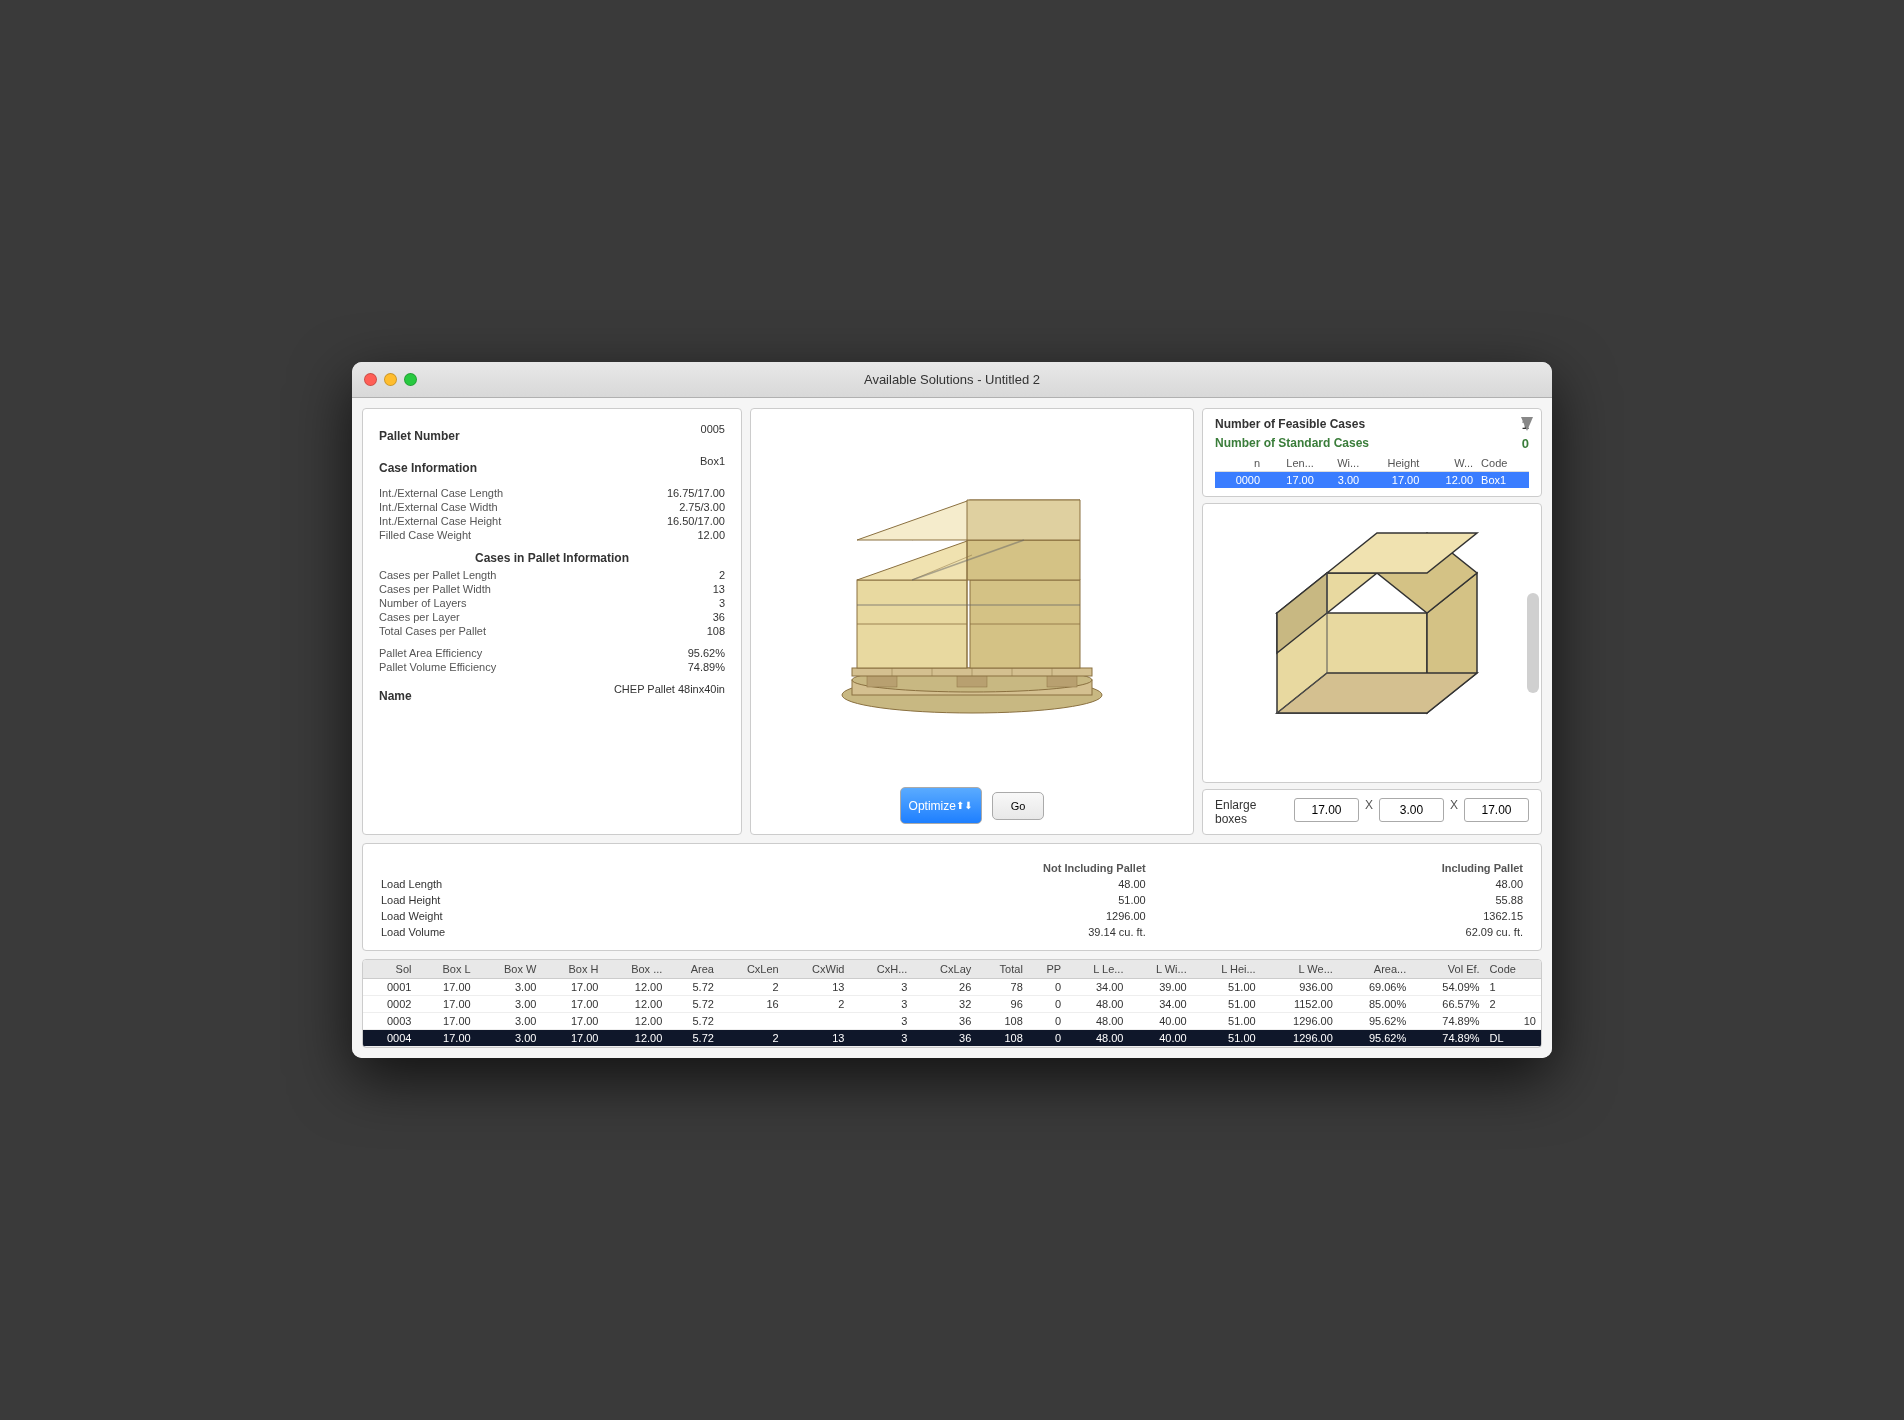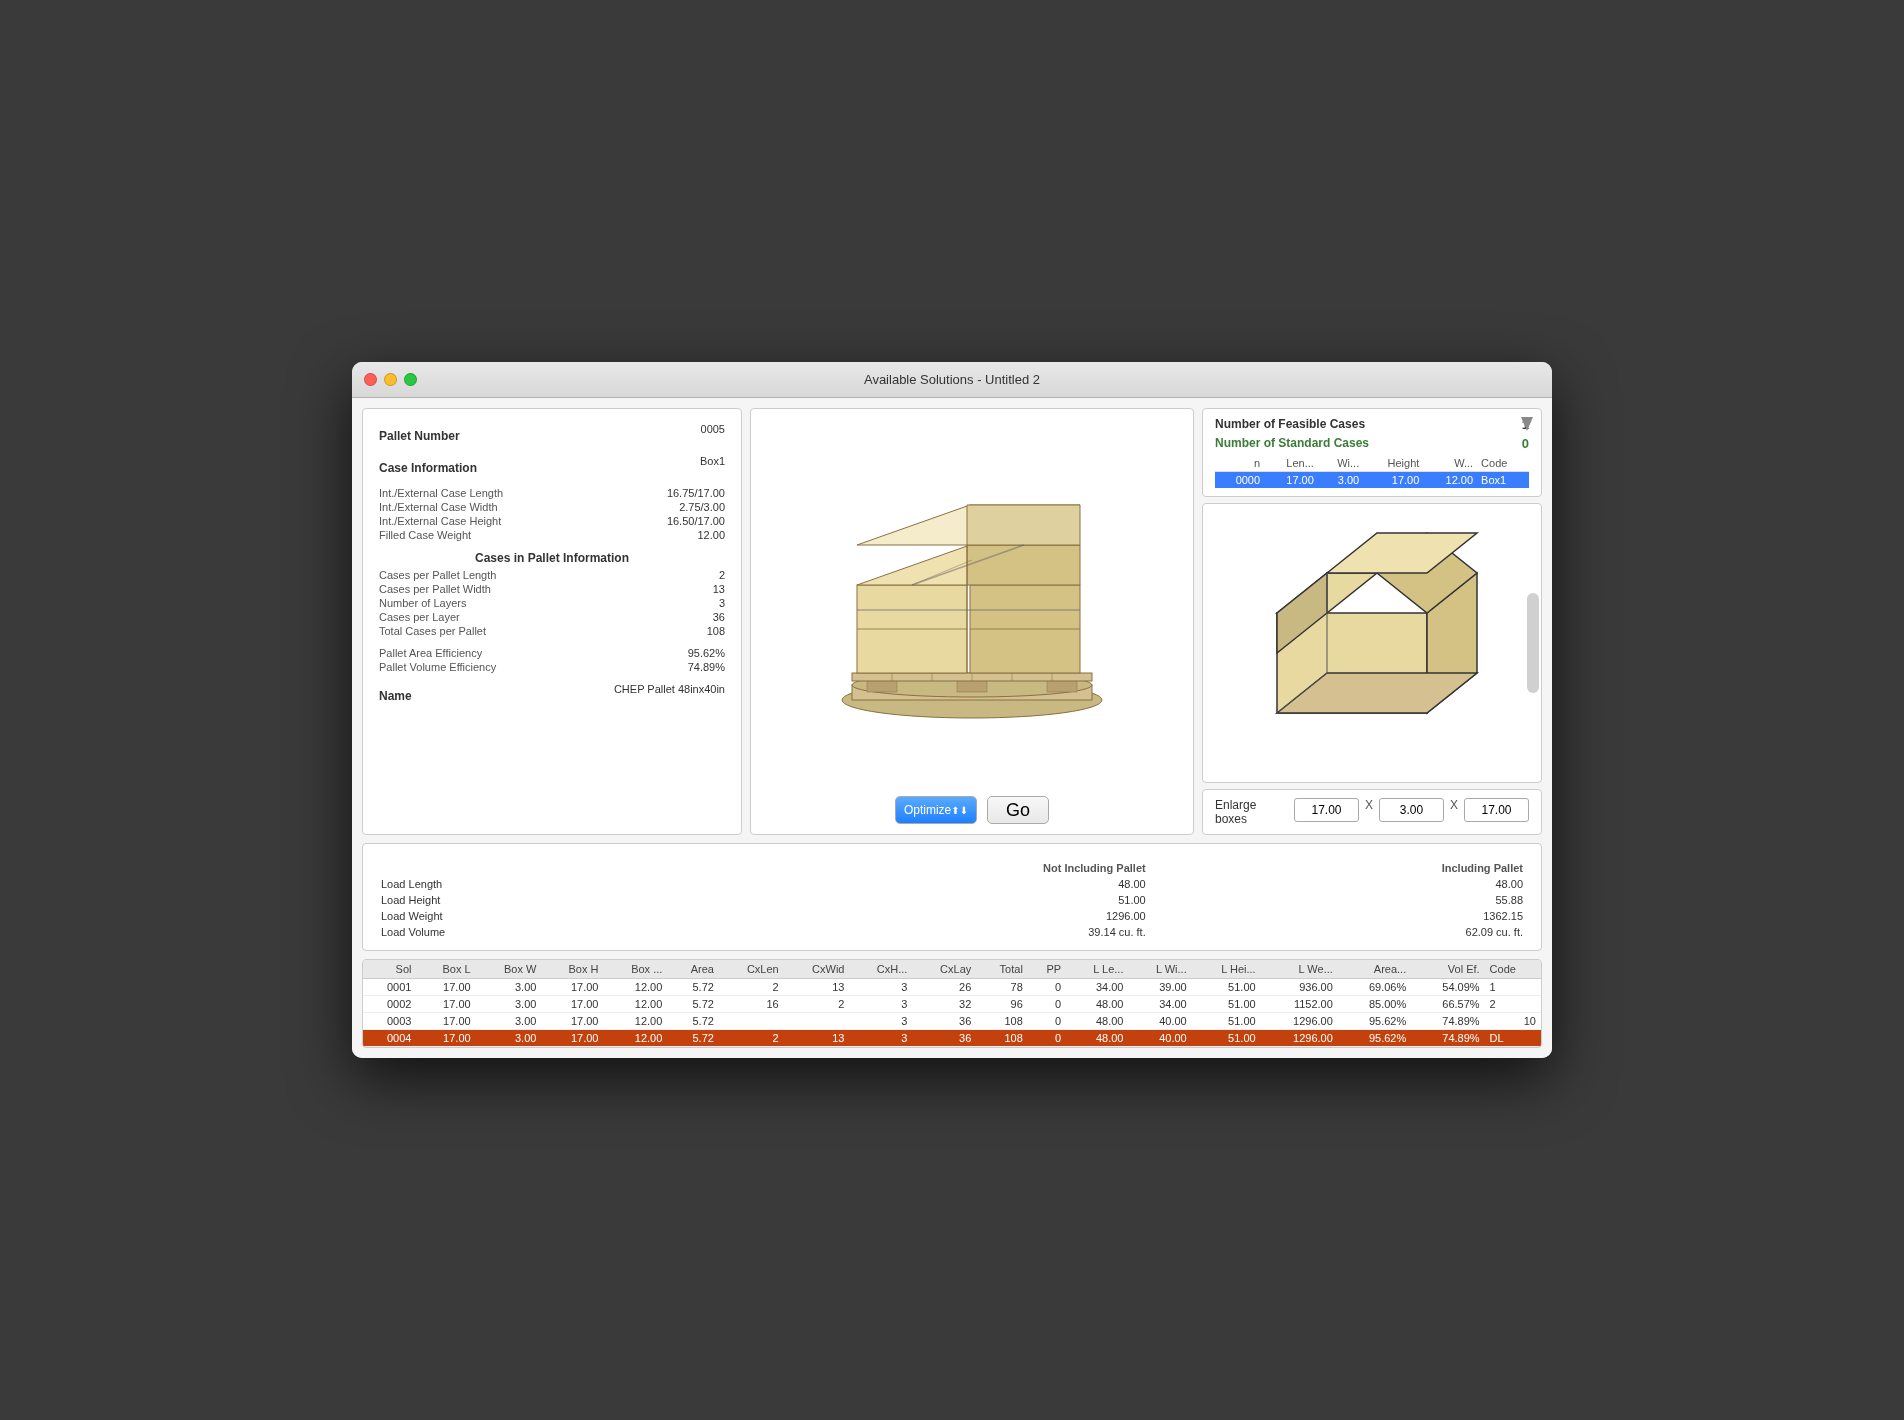"Optimize" div { height: 28px -> 37px }
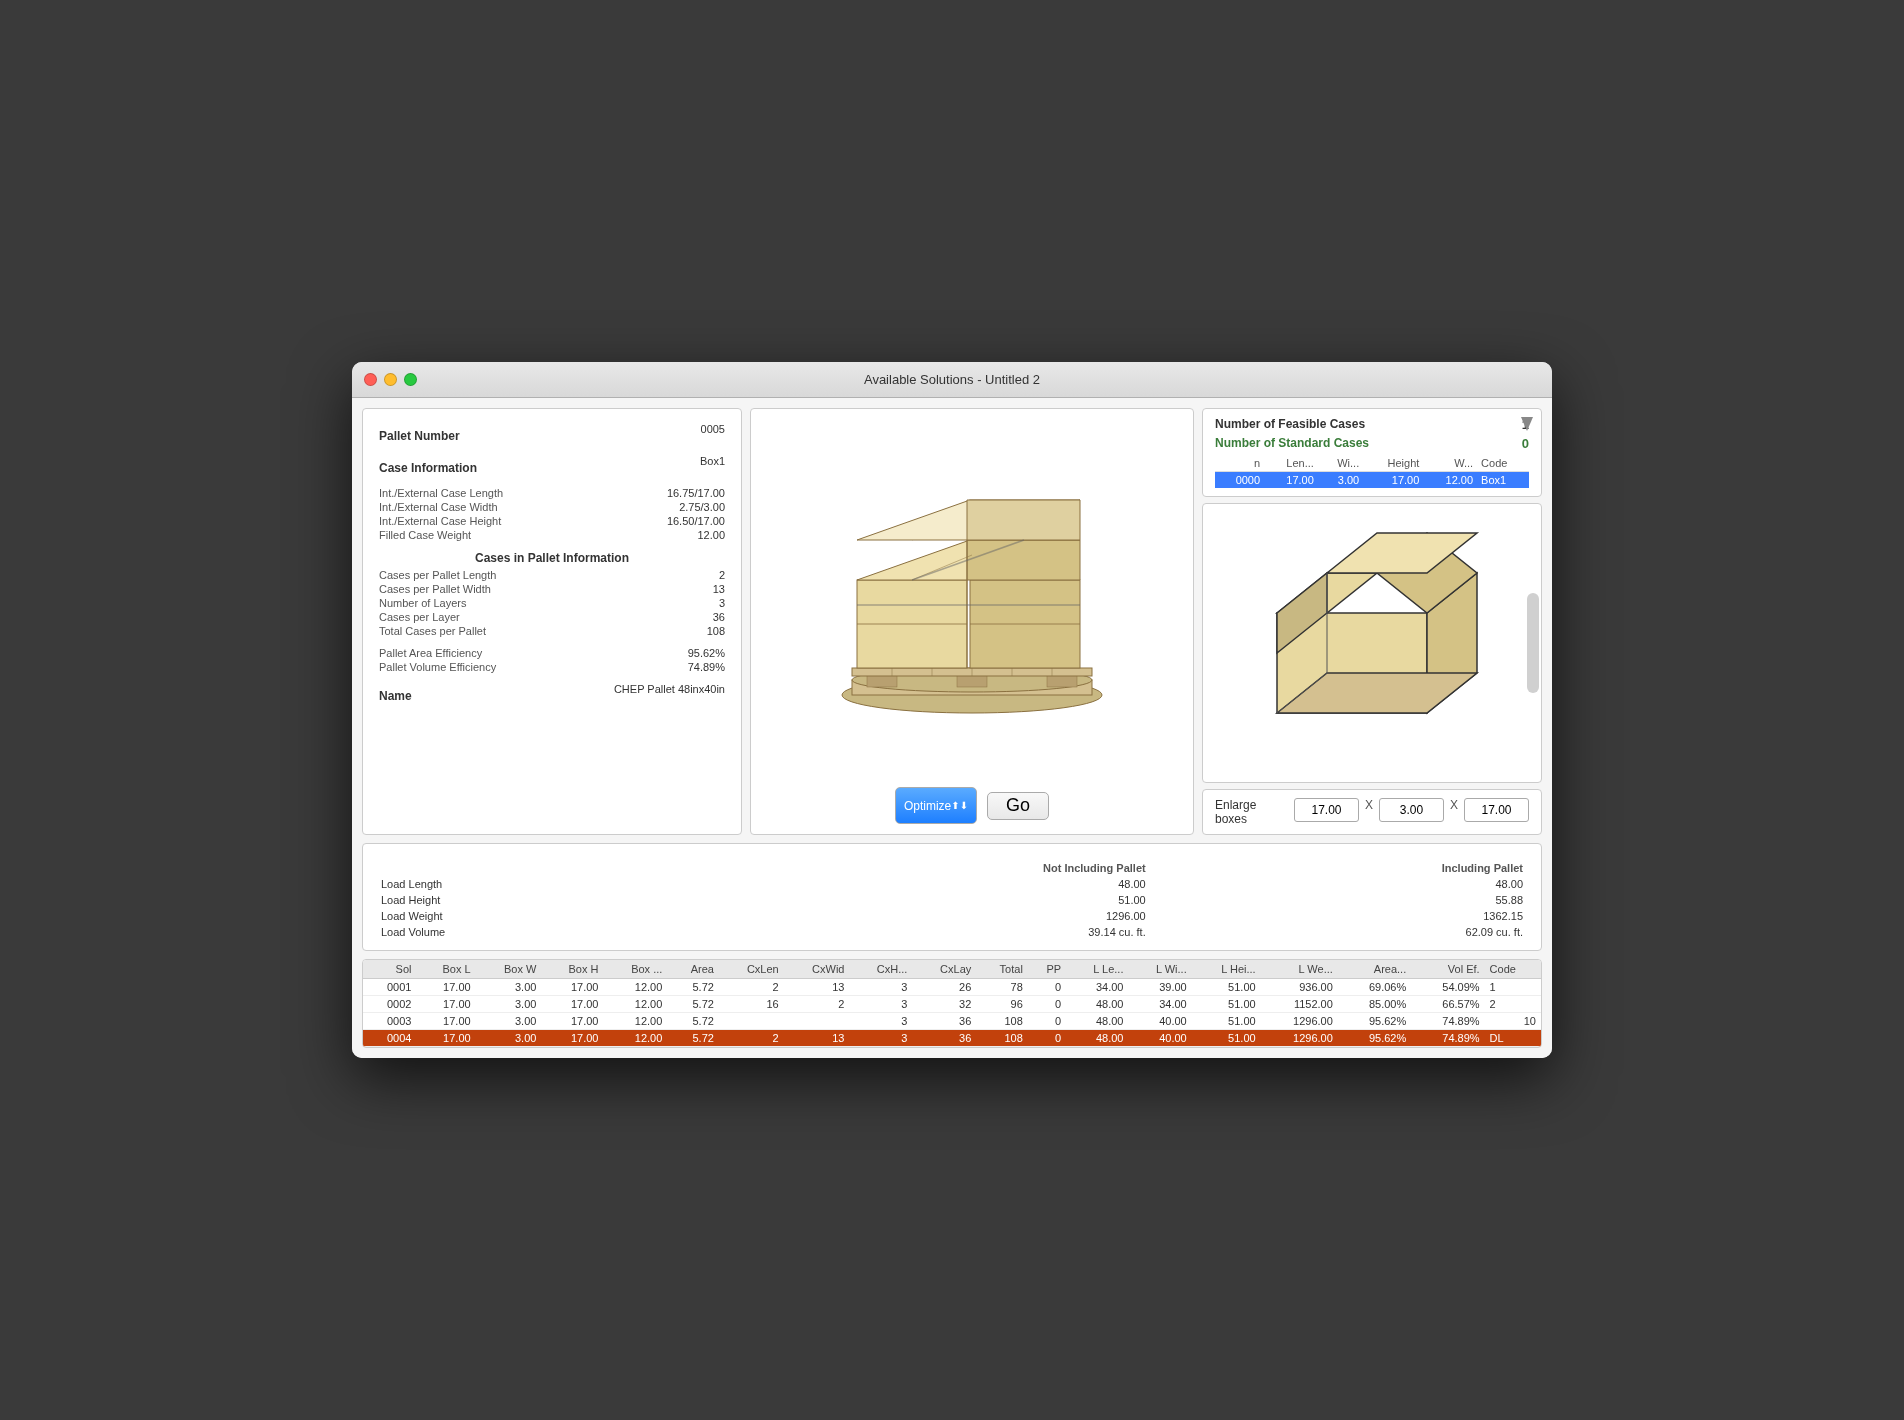"Go" .optimize-btn { font-size: 18px -> 11px }
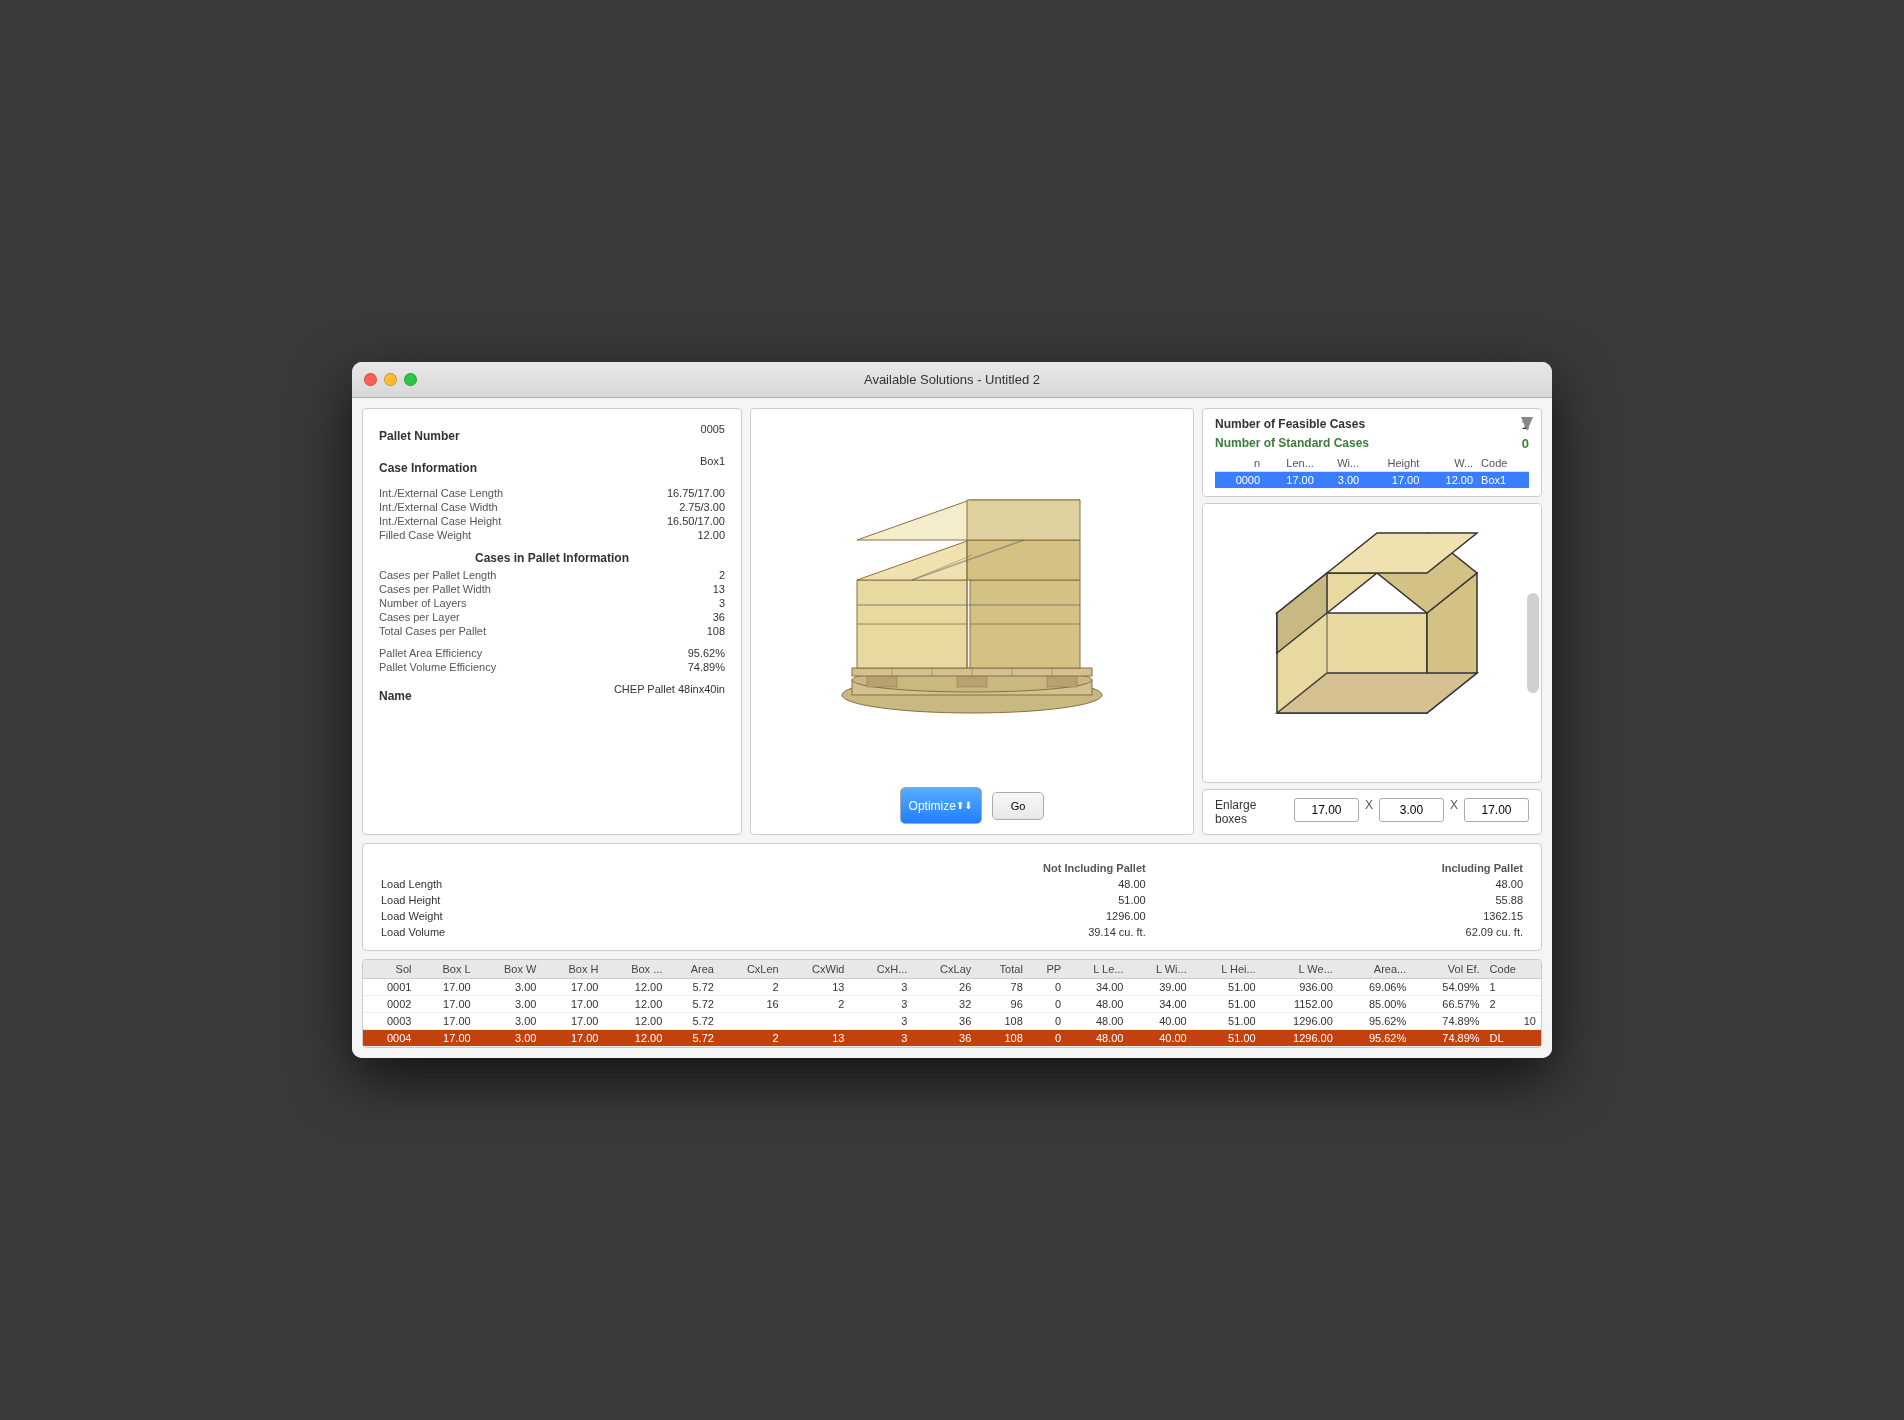"0004" .bottom-table tr.selected td { background: #c2410c -> #0f172a }
